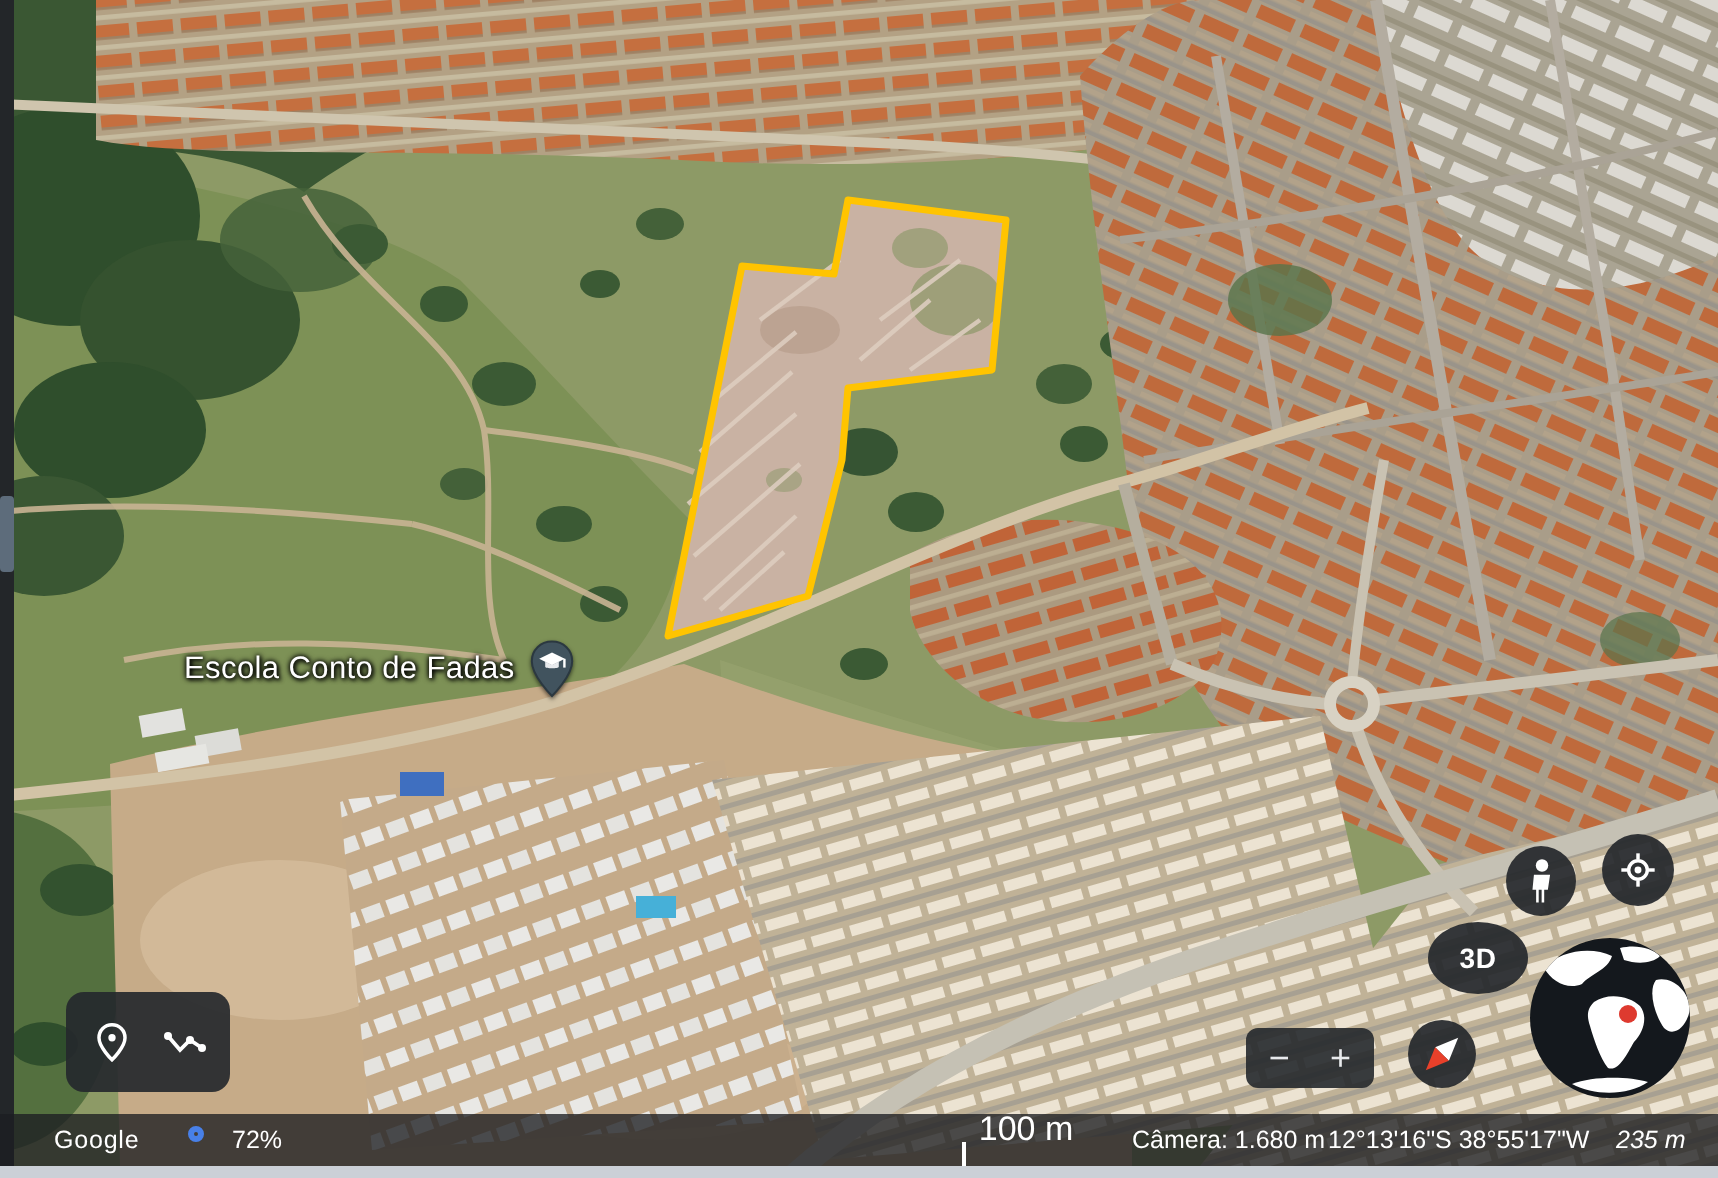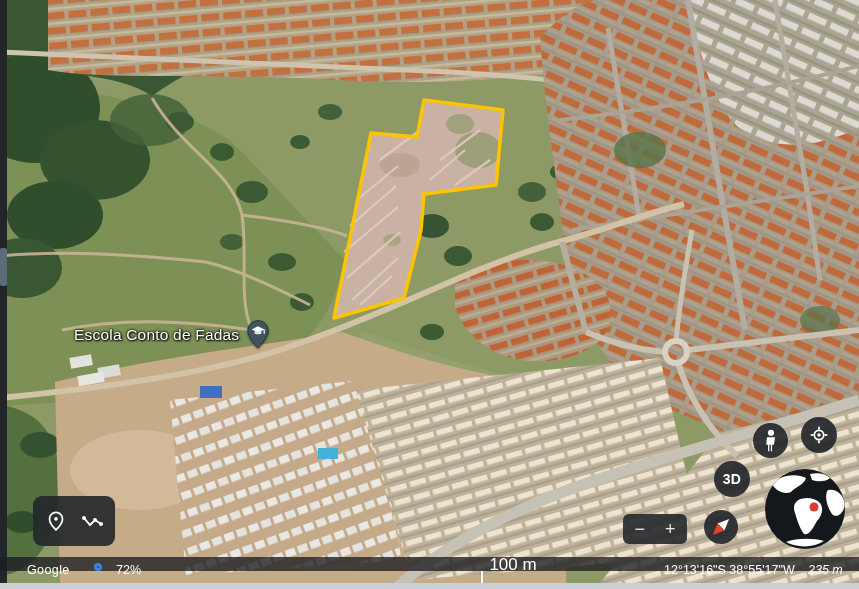"Escola Conto de Fadas" .place-label { left: 74px -> 92px }
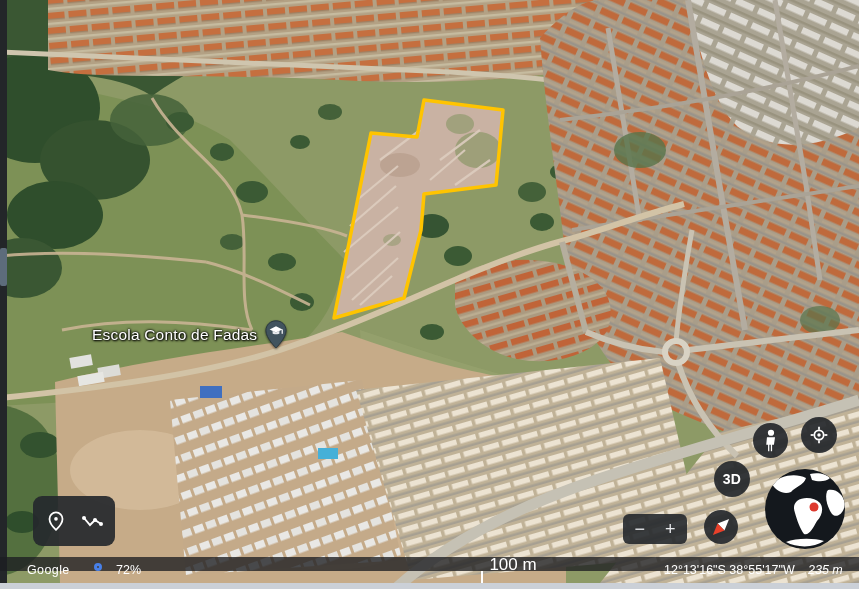"3D" .btn-3d { width: 36px -> 50px }
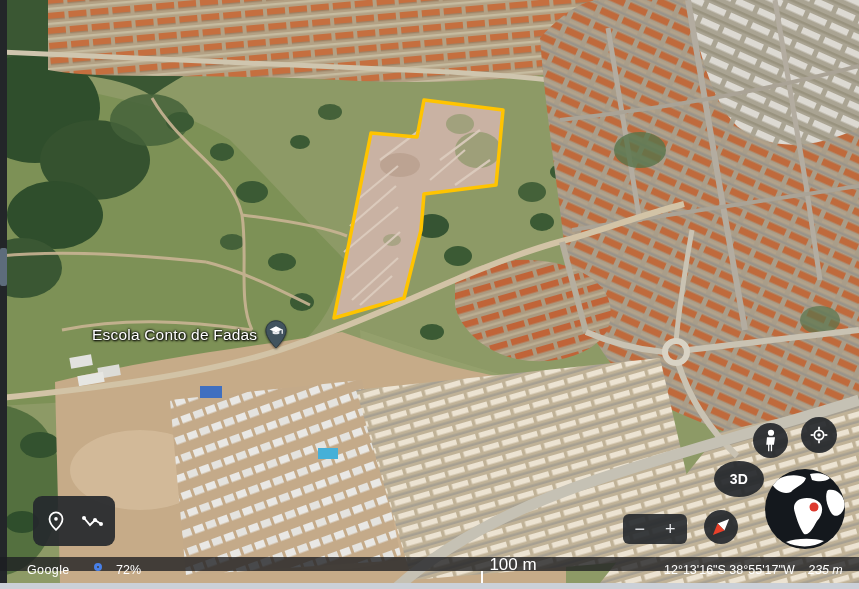"Google" .statusbar { height: 14px -> 26px }
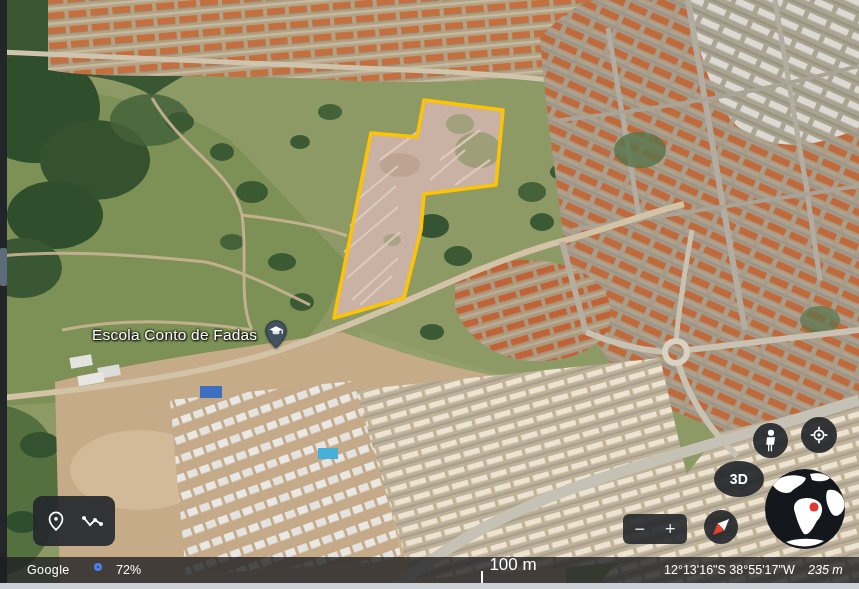"Câmera: 1.680 m" span.item { html: none -> <span>Câmera: 1.680 m</span> }
